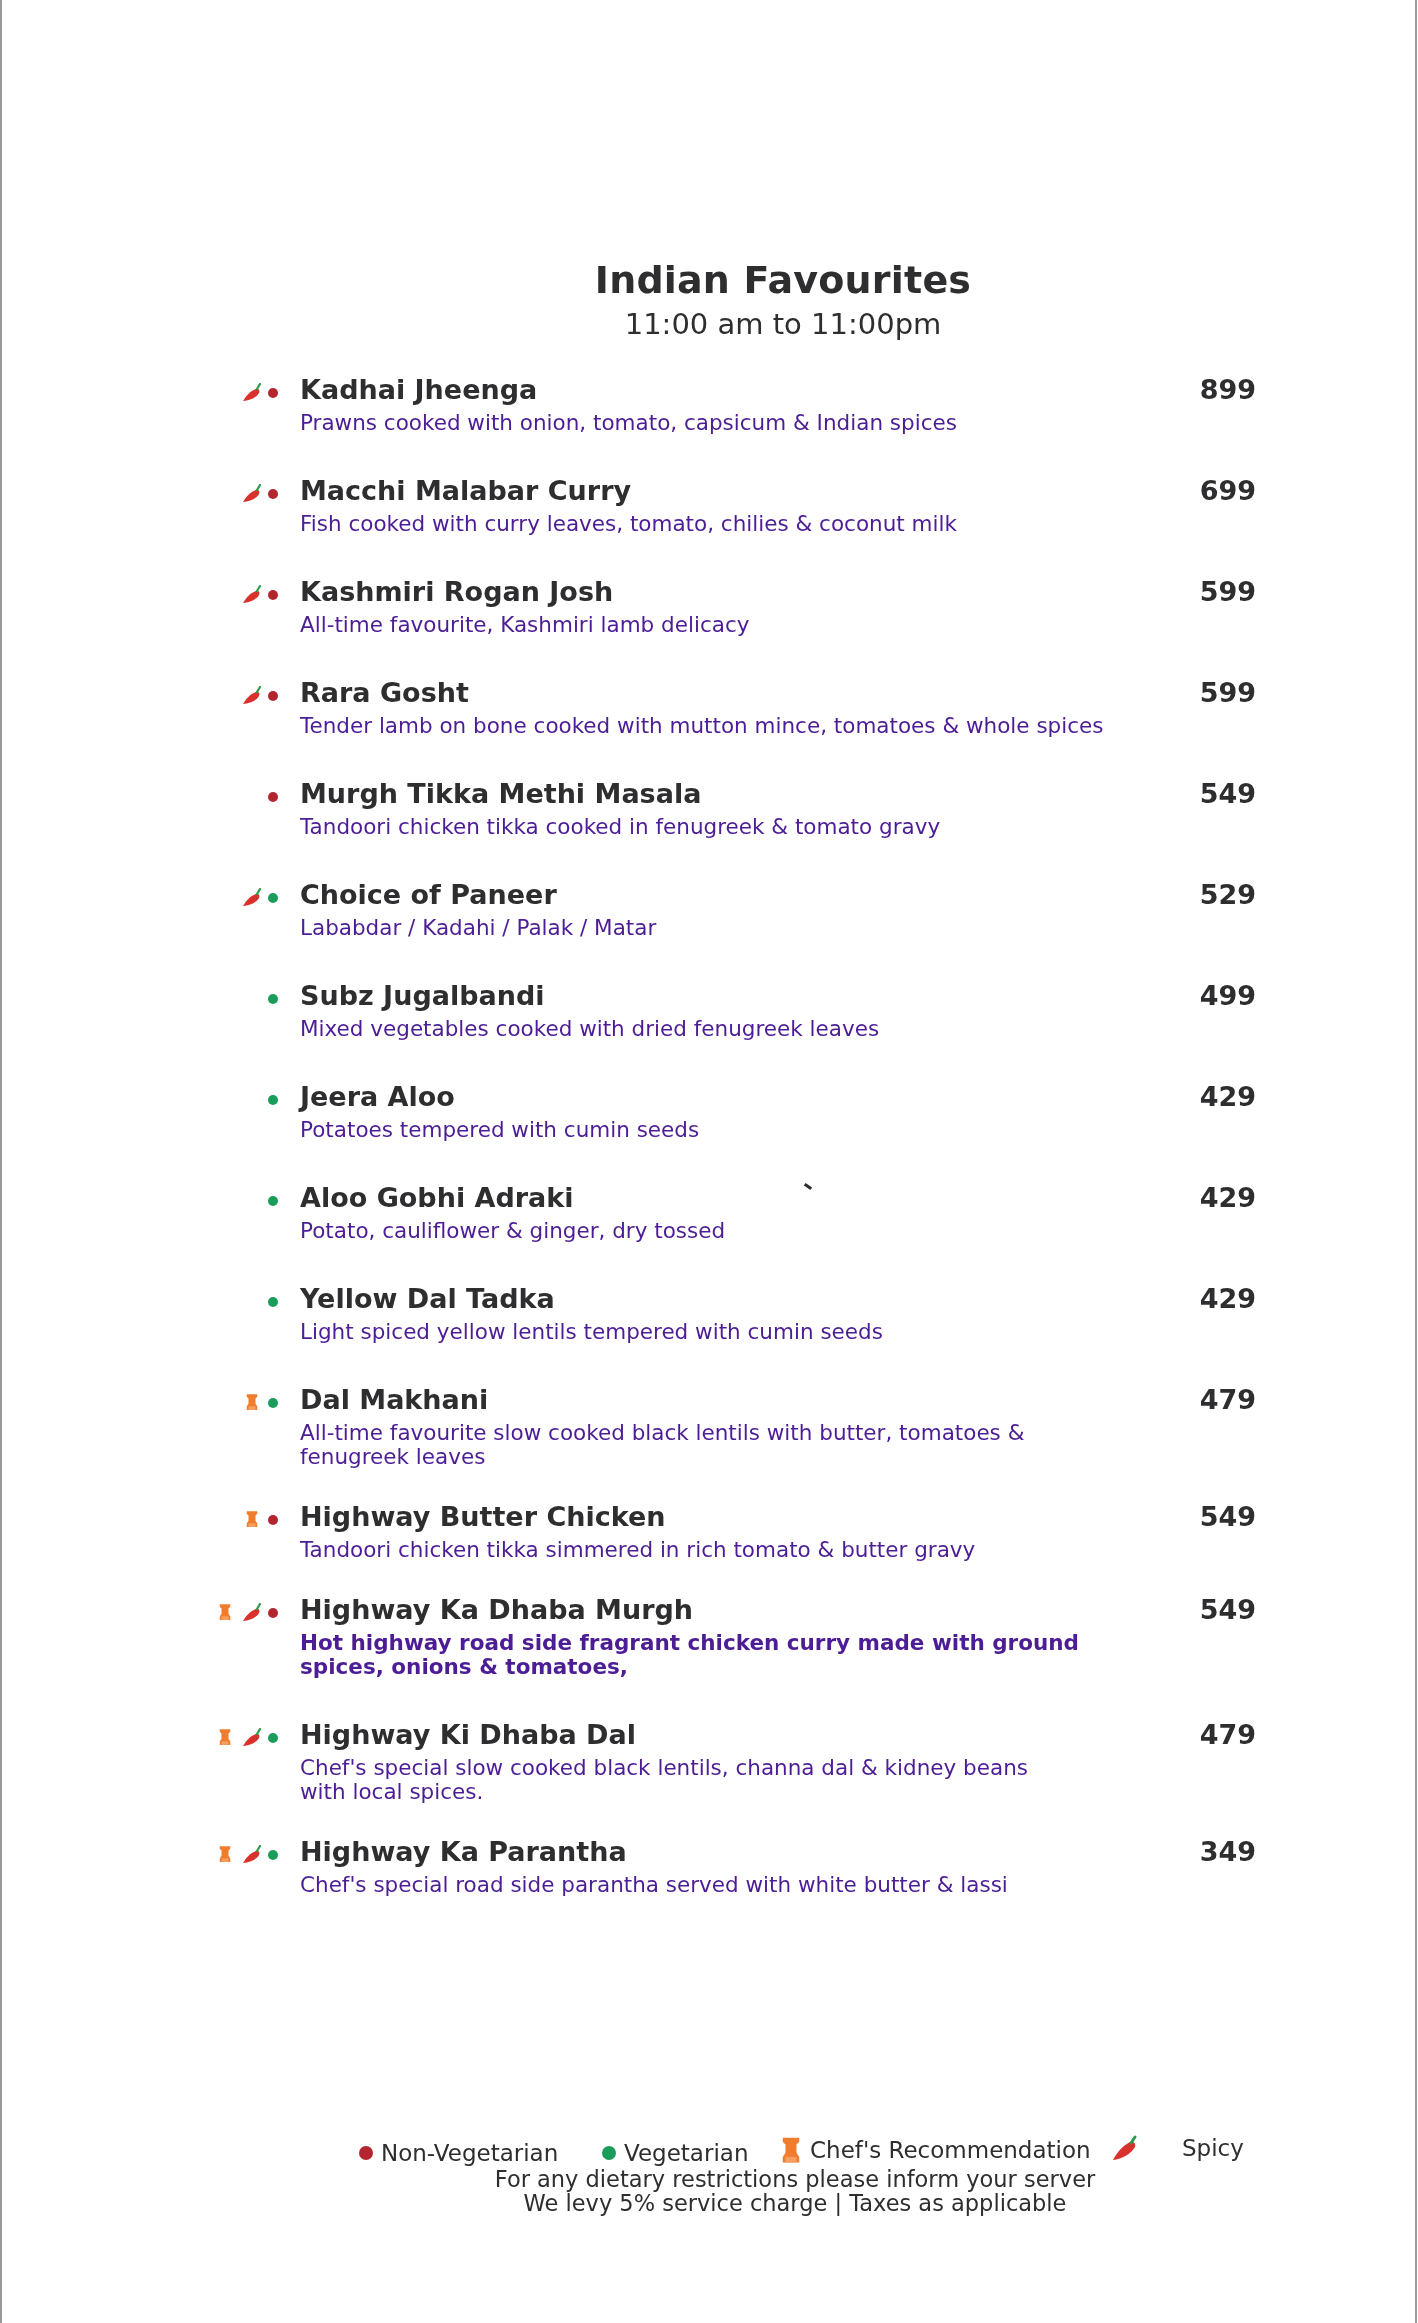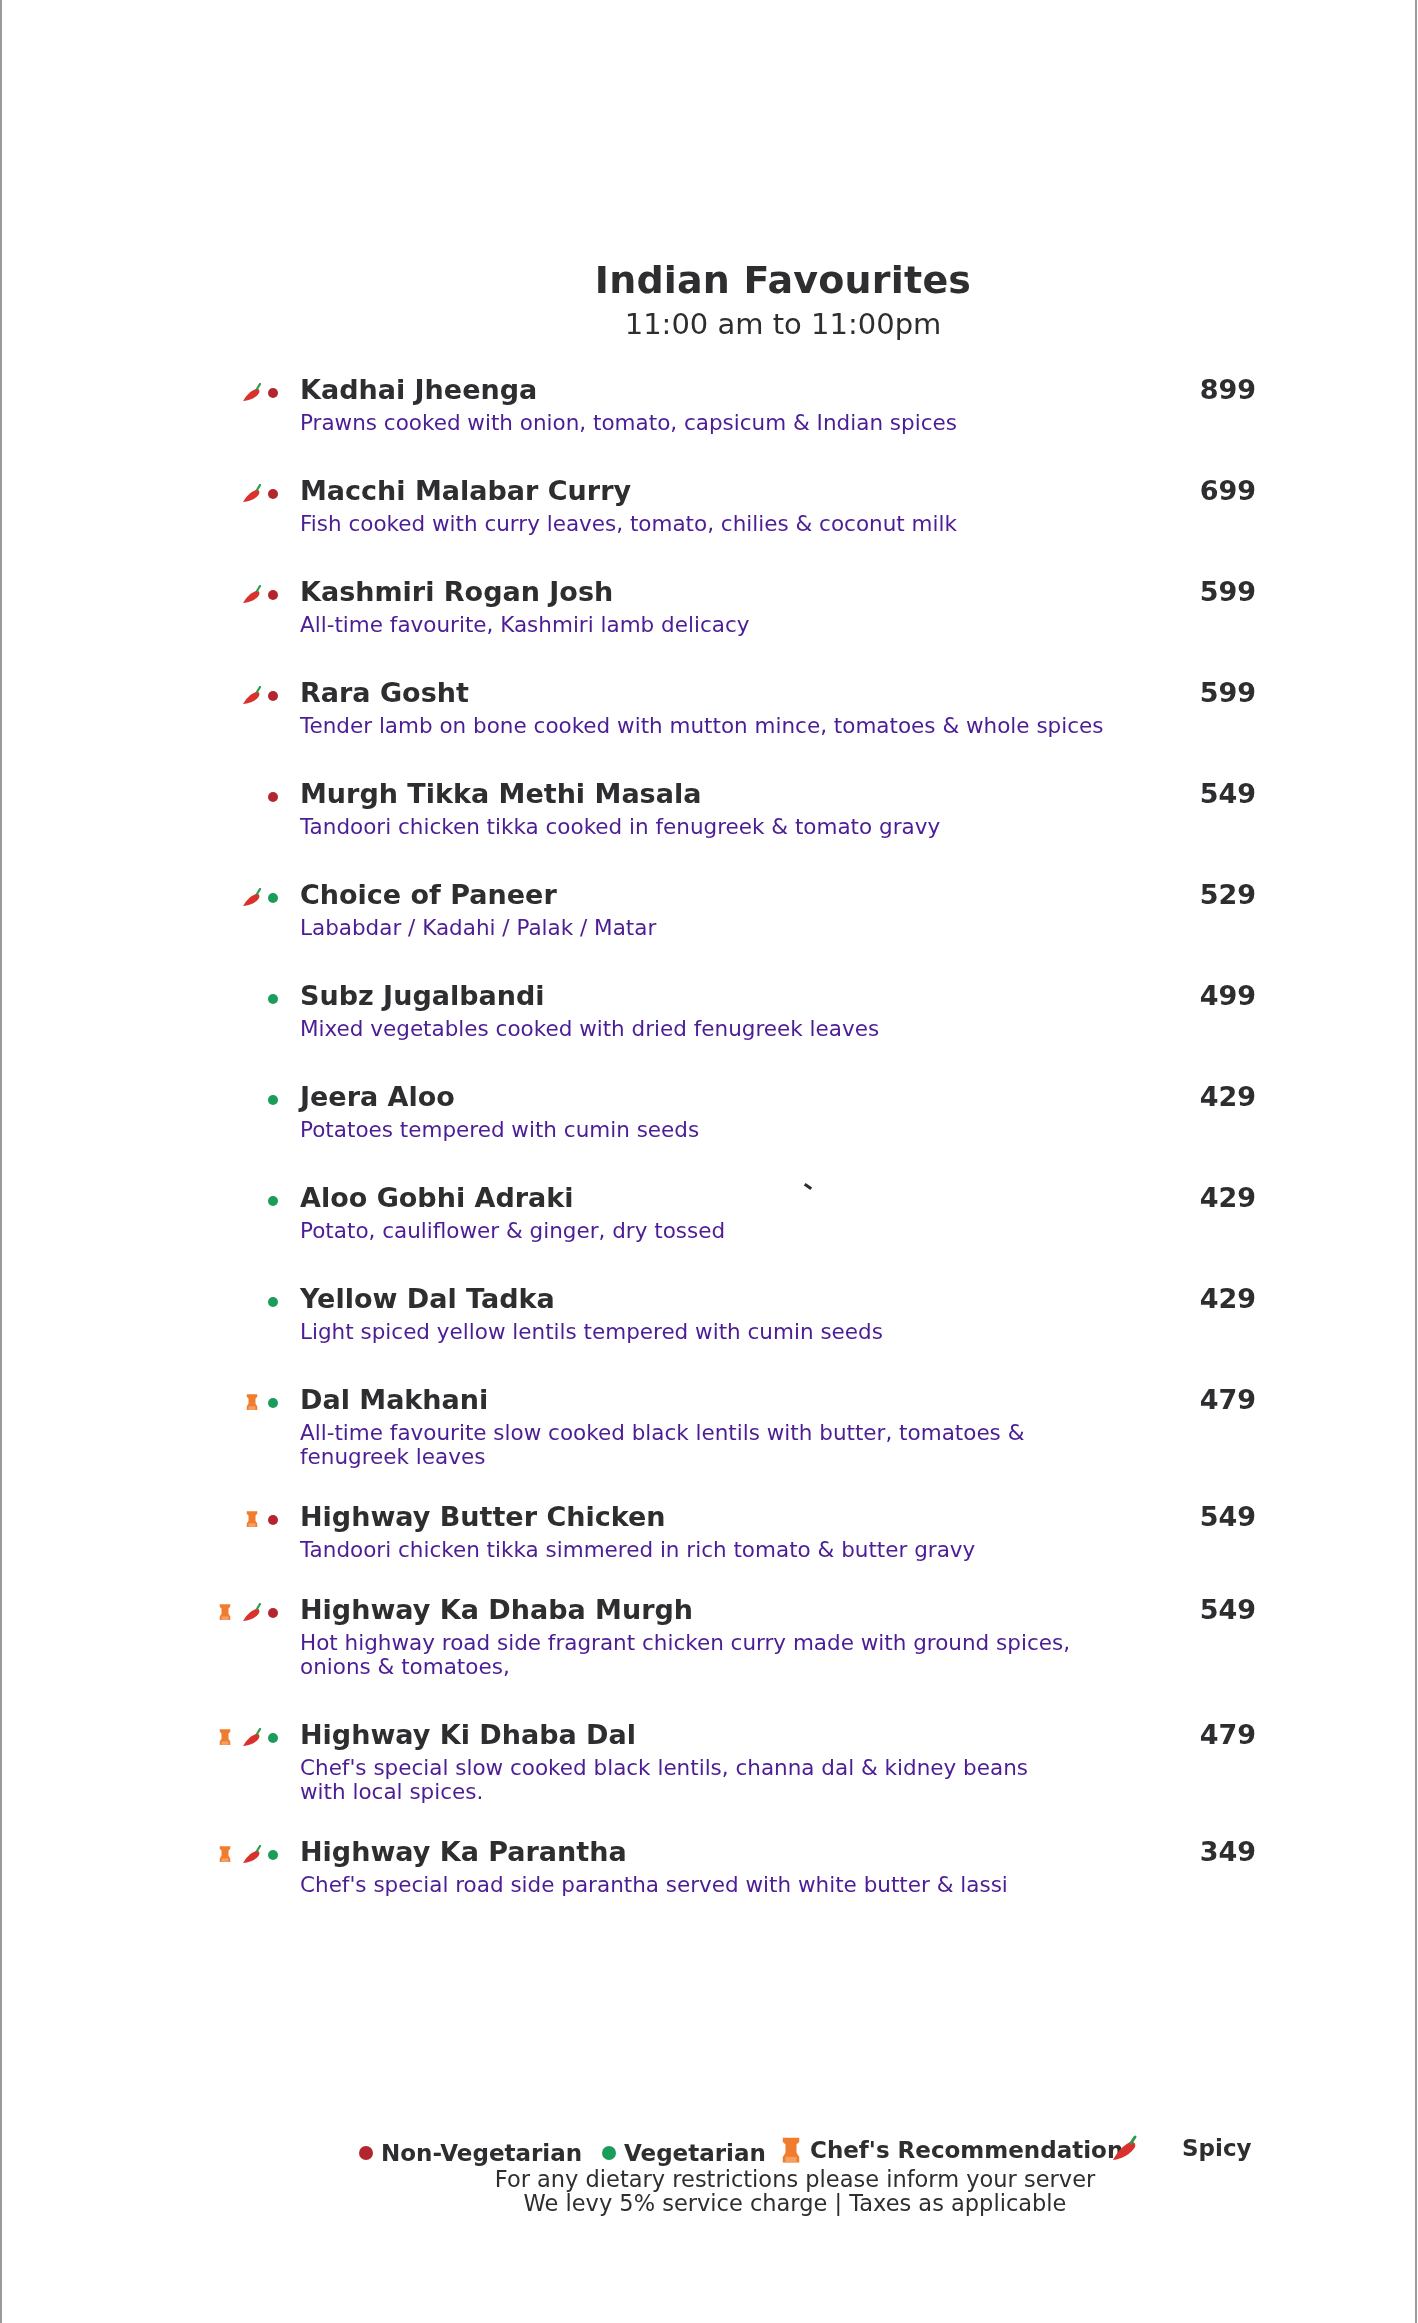"Hot highway road side fragrant" div.desc { font-weight: none -> bold }
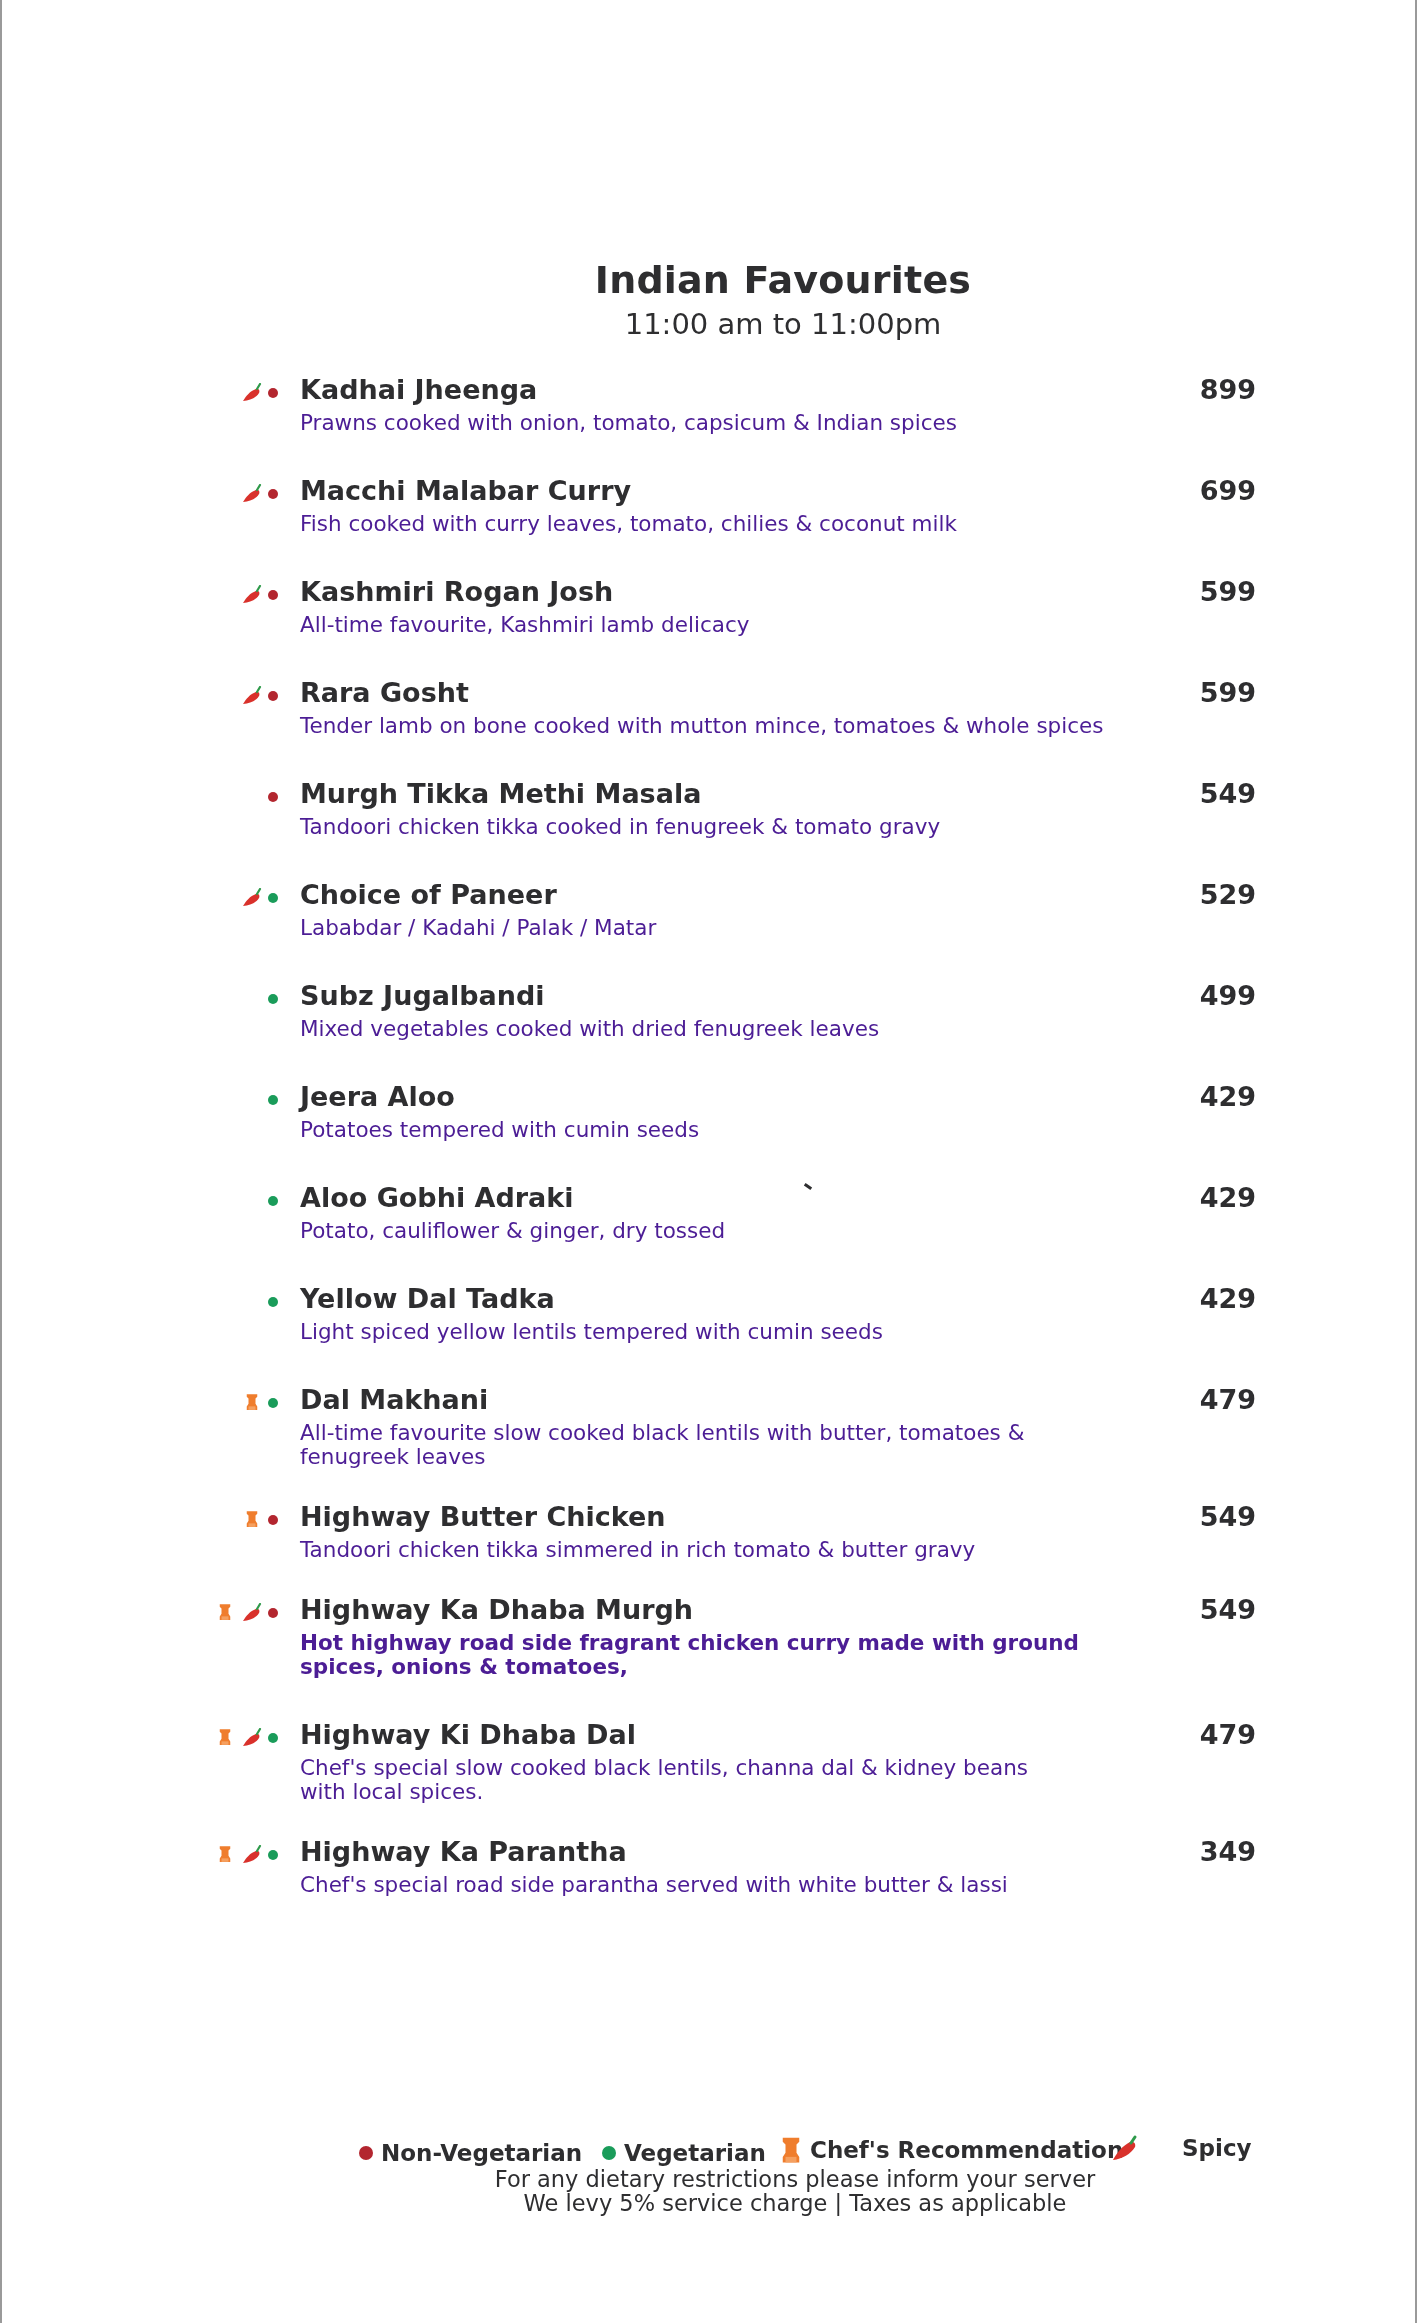"Non-Vegetarian" .legend { font-weight: bold -> none }
